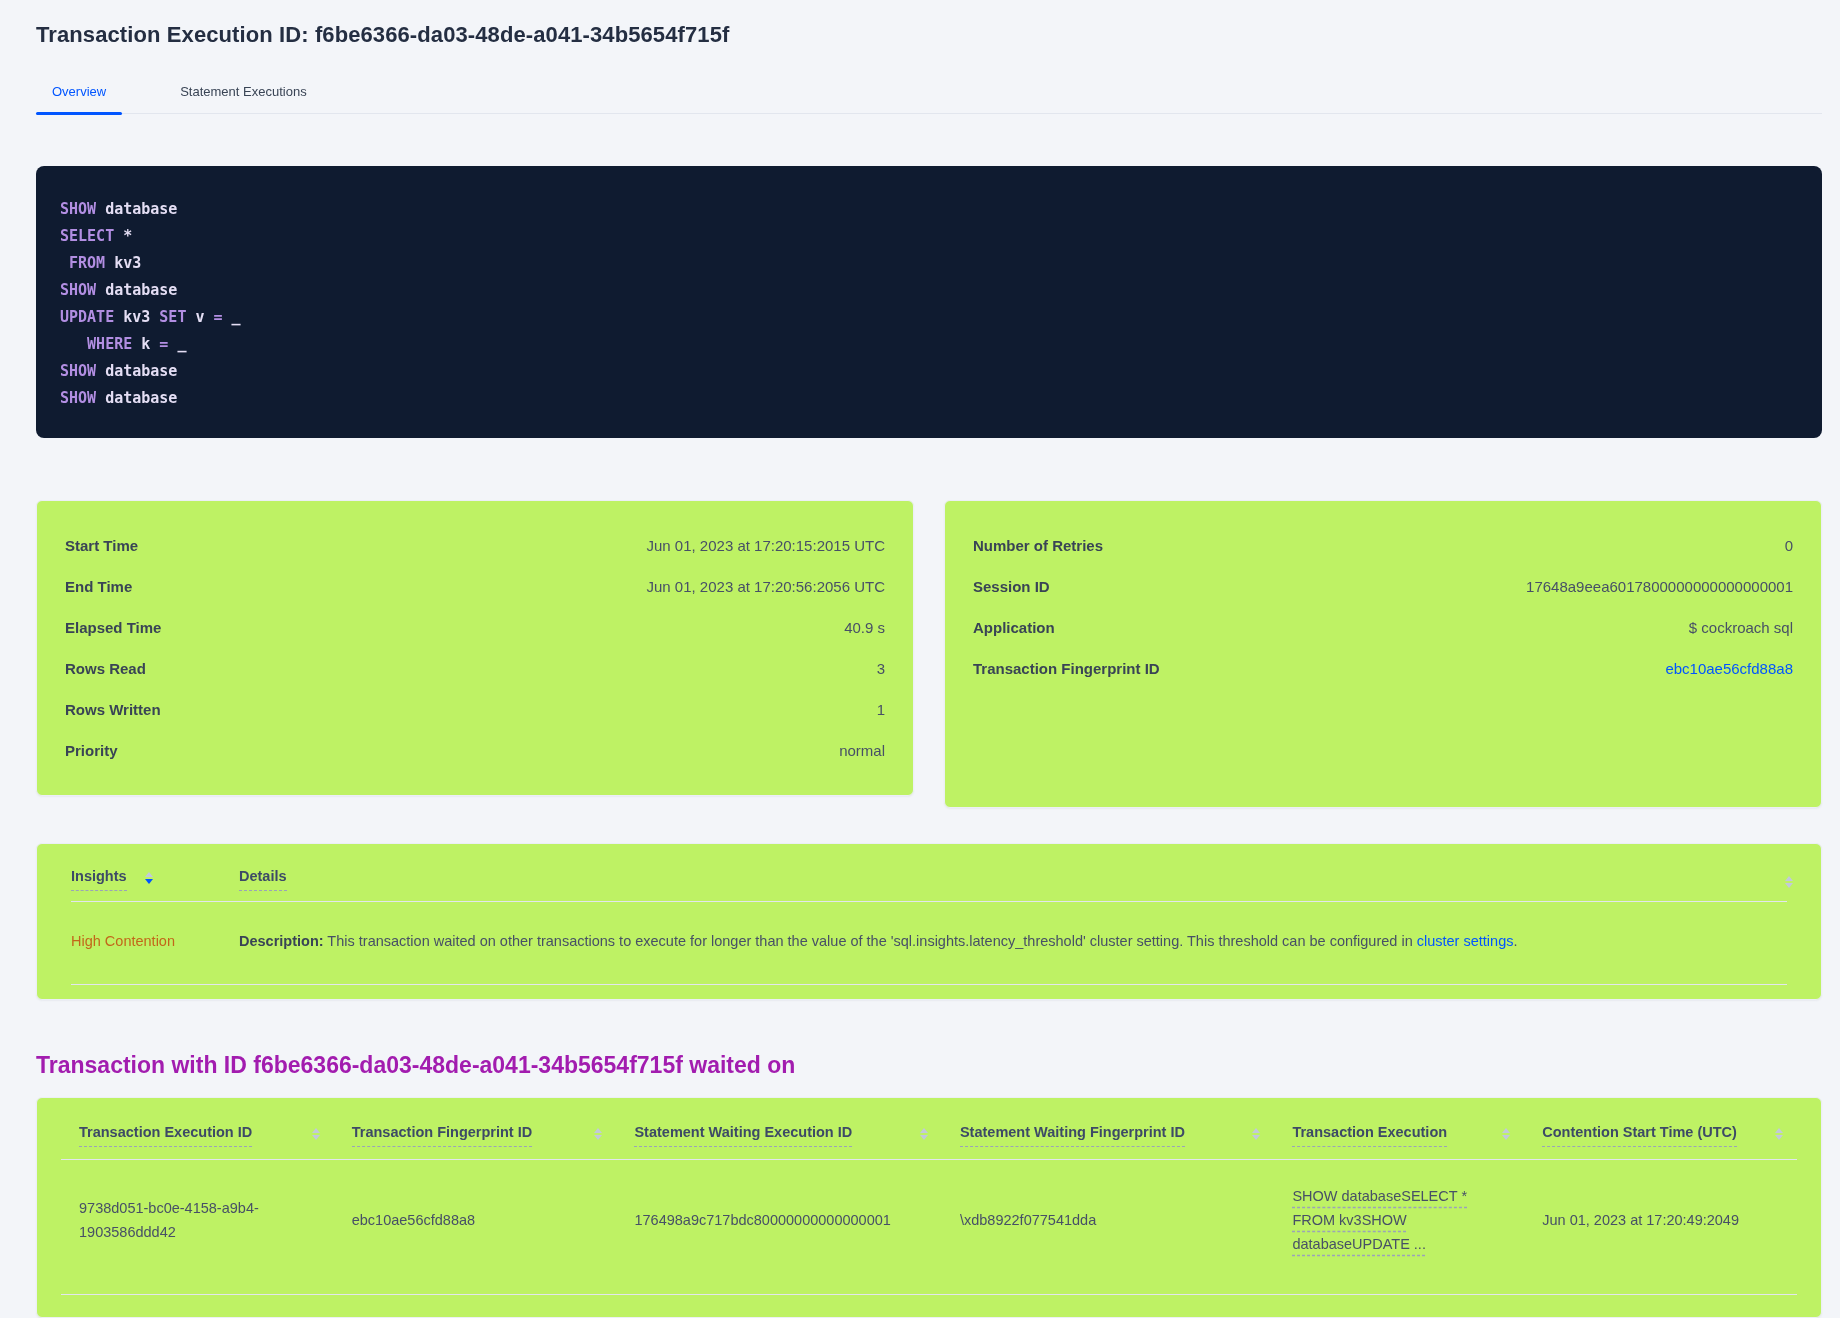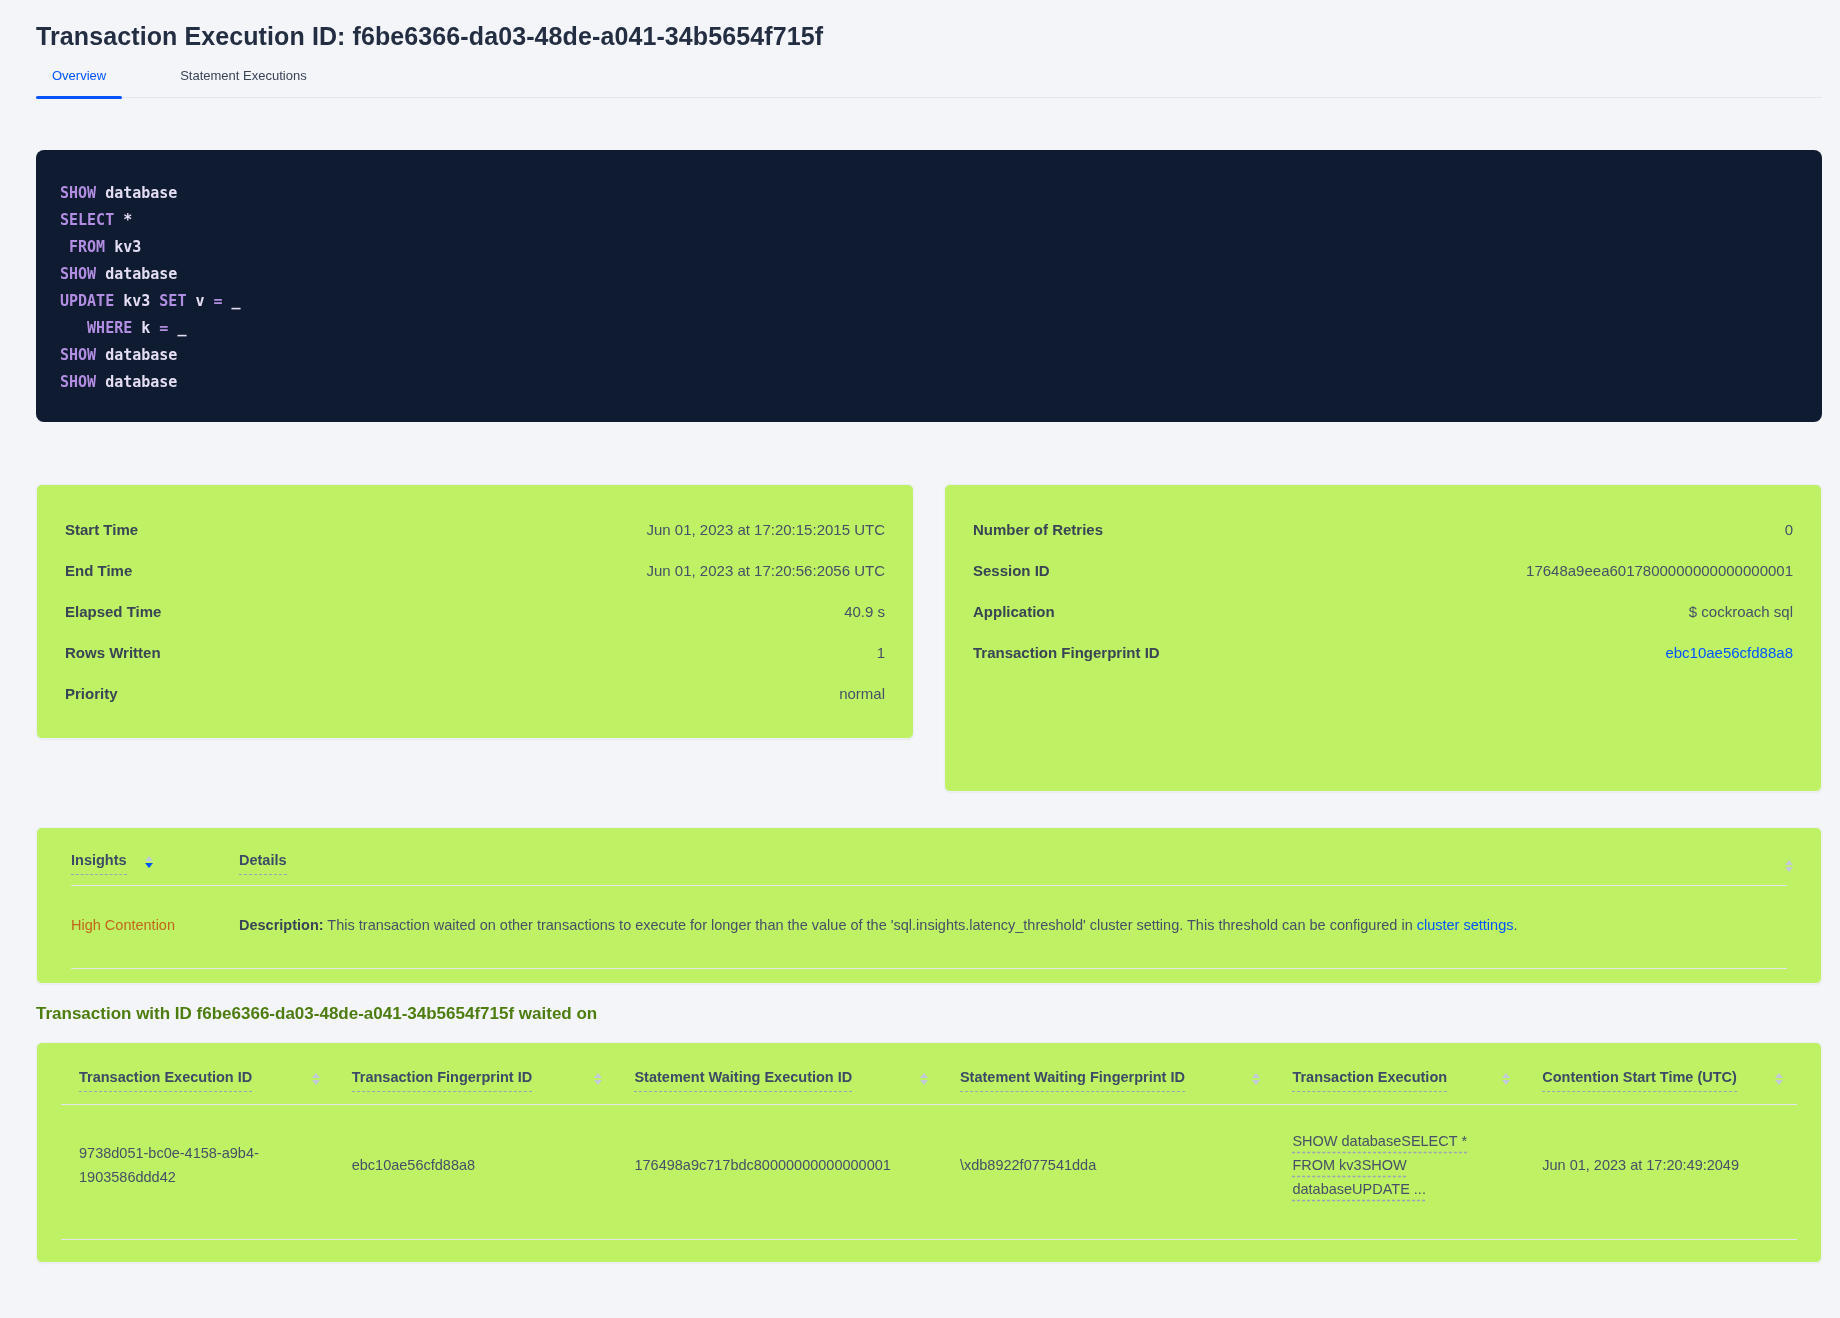"Transaction Execution ID:" .page-title { font-size: 25px -> 22px; margin-bottom: 17px -> 36px }
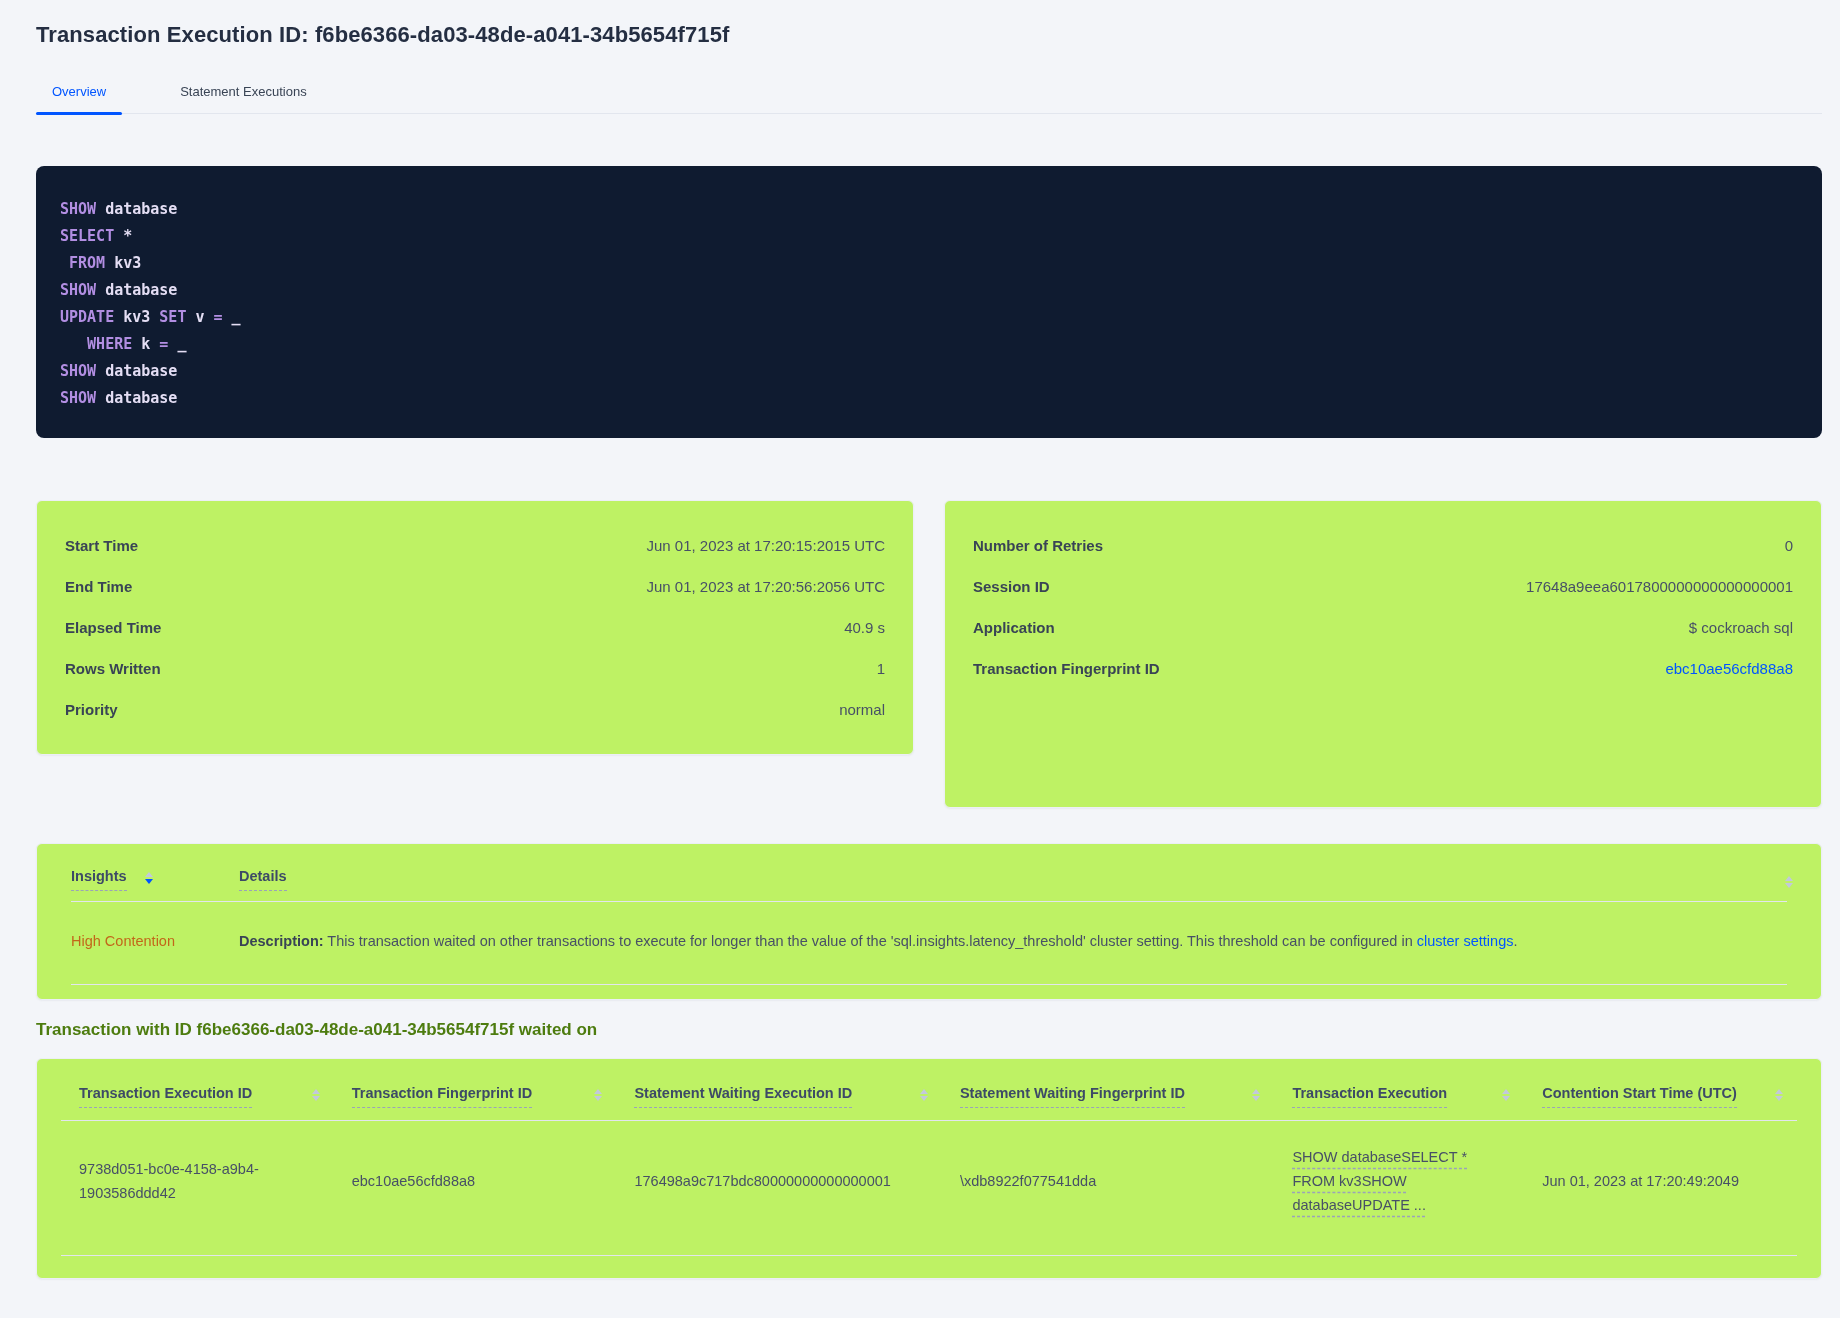"Rows Read" div.drow { html: none -> <div> <span>Rows Read</span> <span>3</span> </div> }
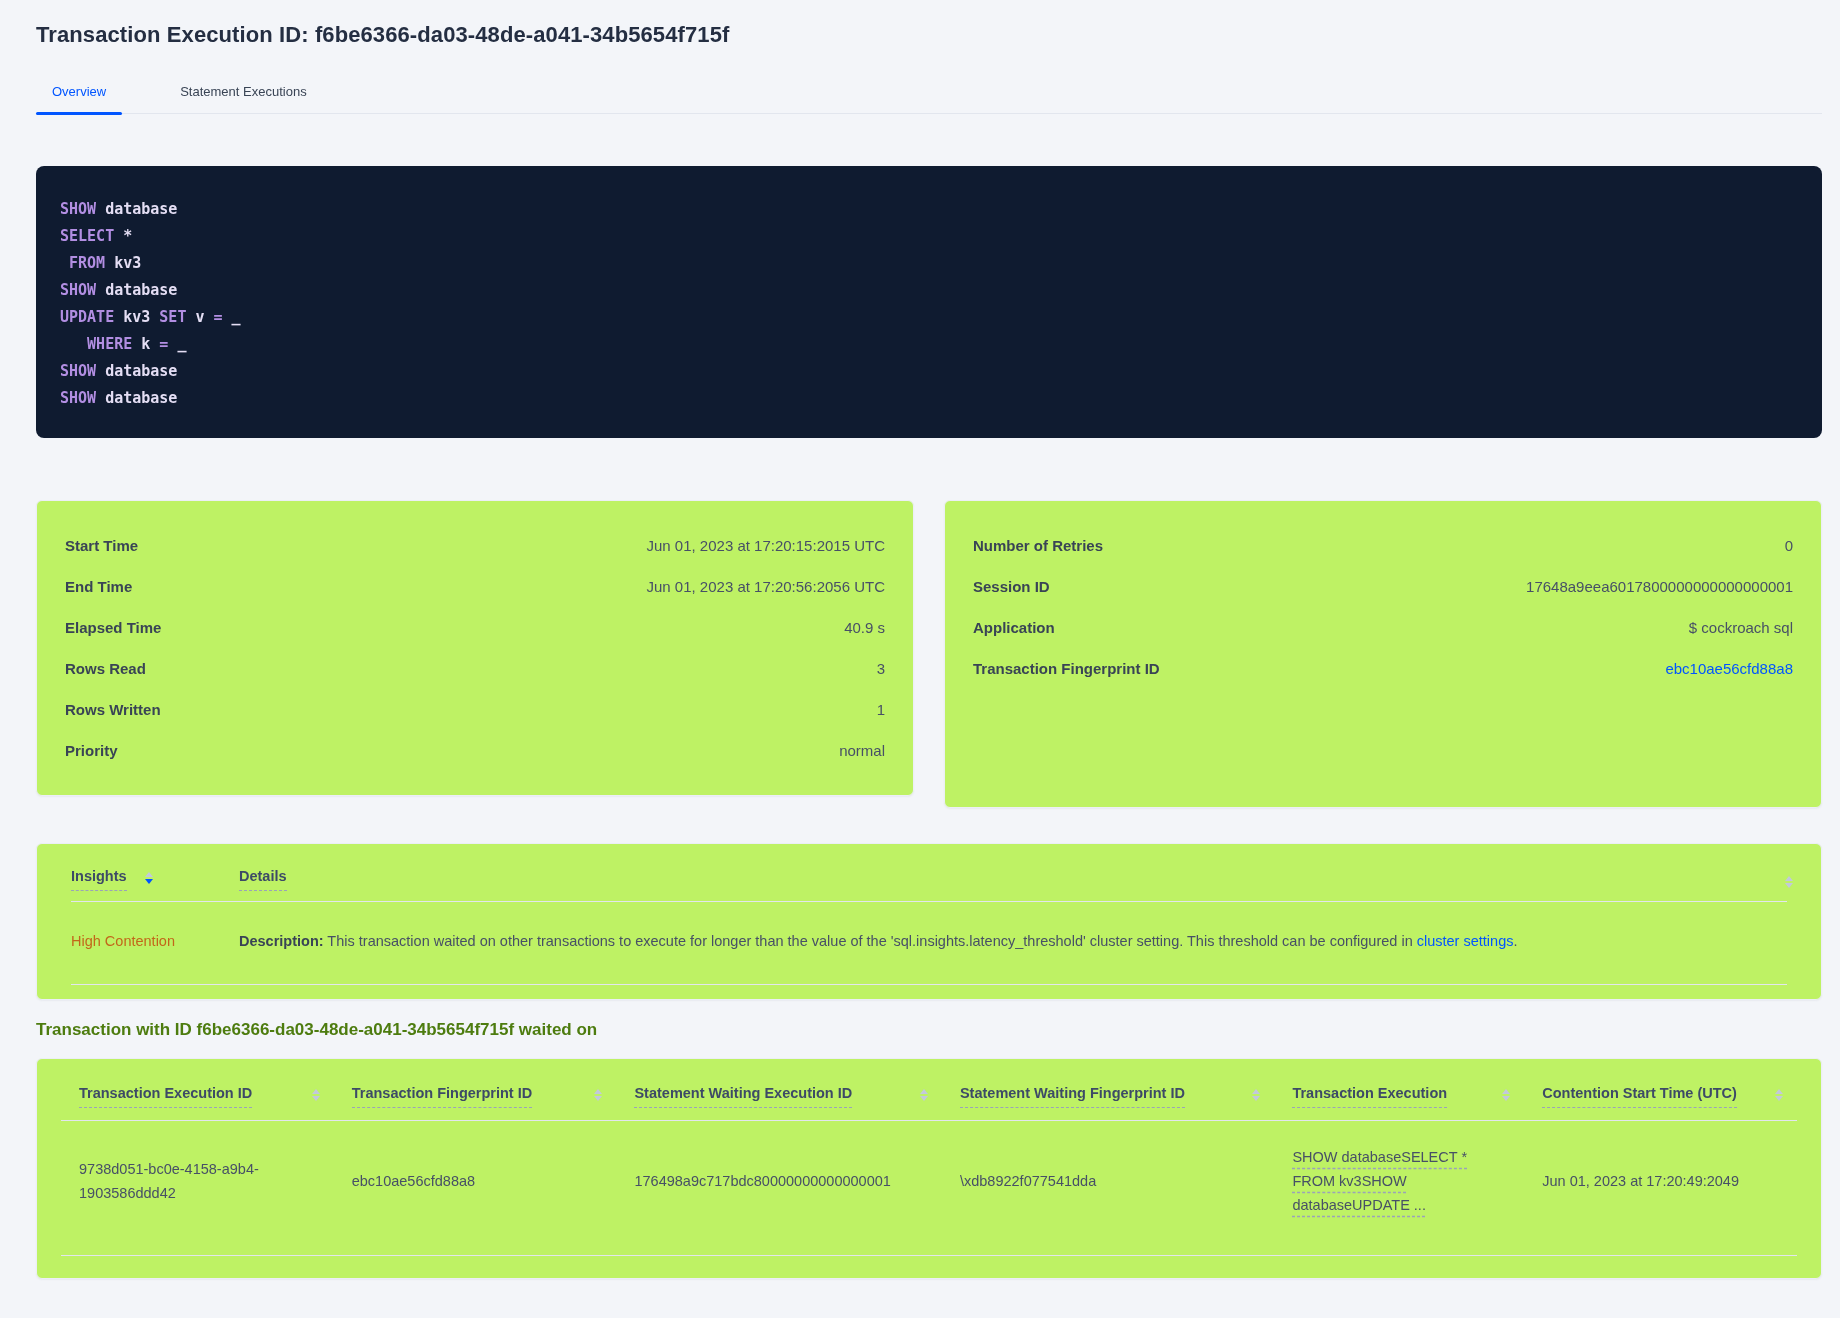"Transaction with ID" .section-heading { color: #4d7c0f -> #a21caf; font-size: 17px -> 23px; margin-top: 20px -> 52px }
